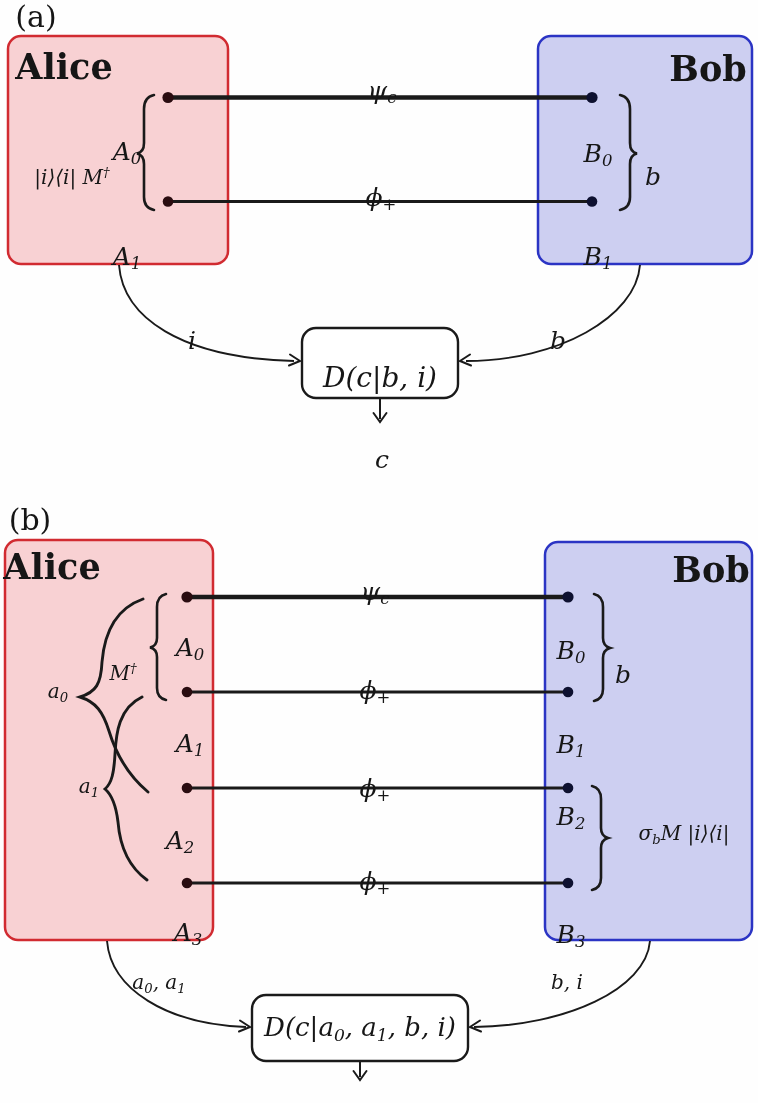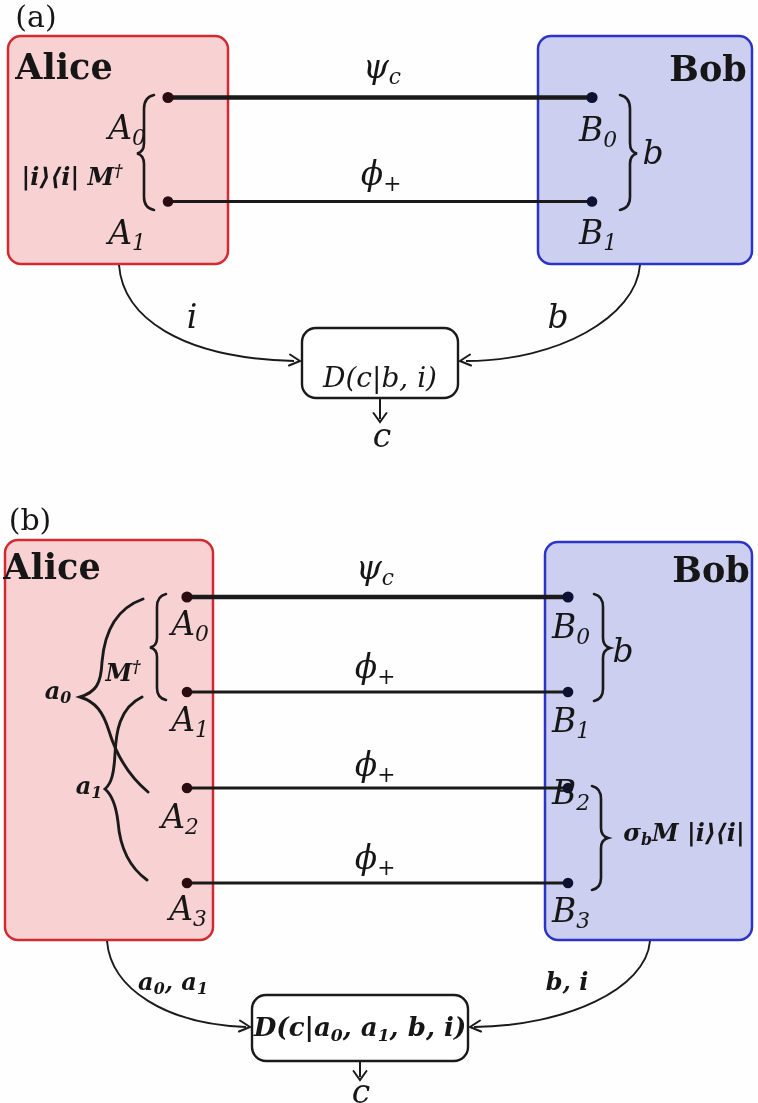"ψc" .s25 { font-size: 33px -> 25px; margin-top: none -> 24px }
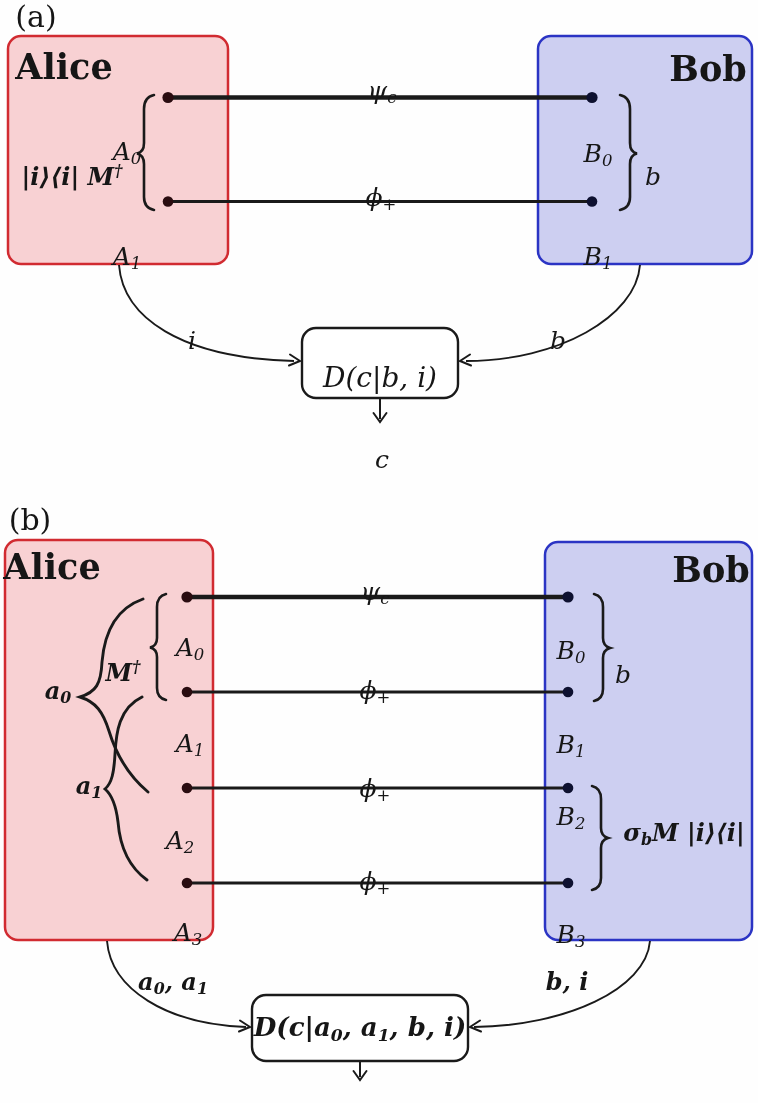"|i⟩⟨i| M†" .s24 { font-size: 24px -> 20px; font-weight: bold -> none }
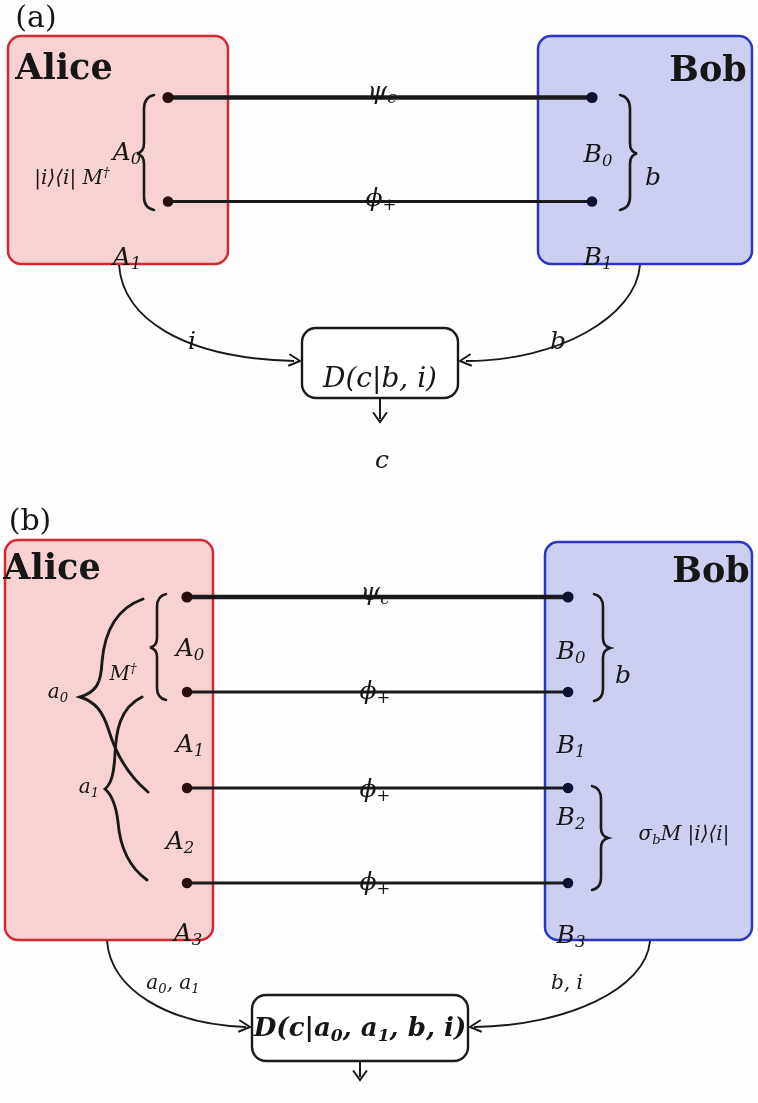"a0, a1" div.lbl { left: 173px -> 159px }
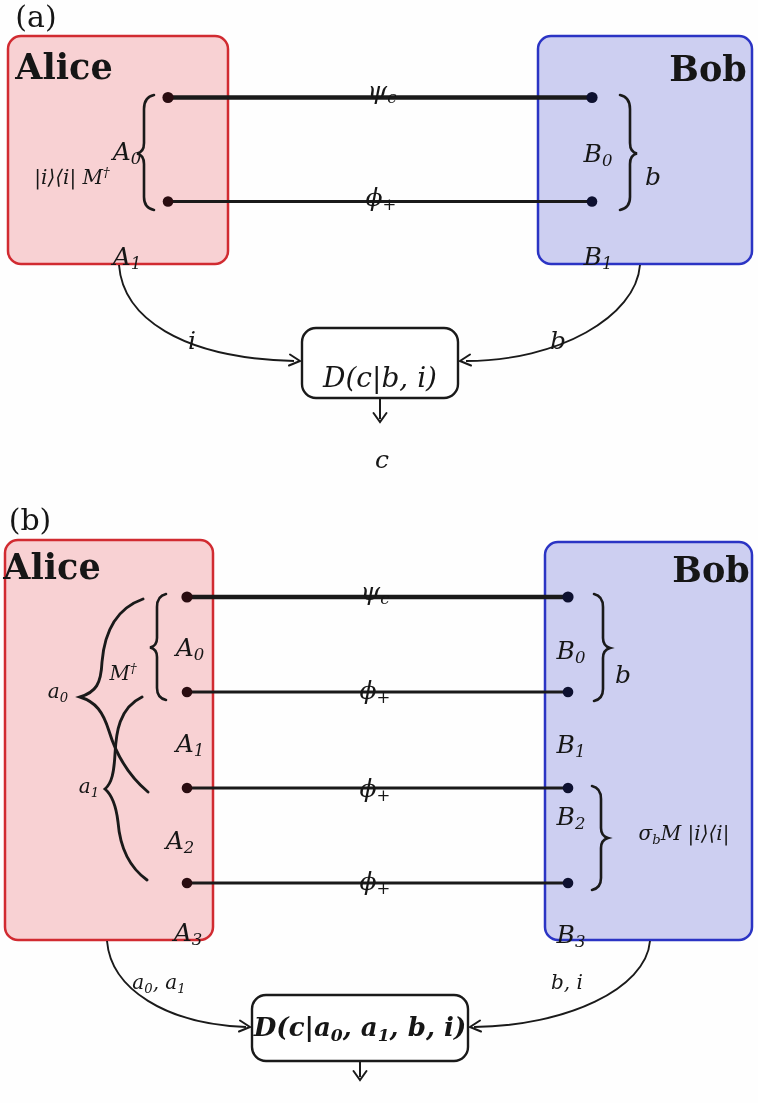"D(c|a0, a1, b, i)" .s26 { font-weight: bold -> none }
